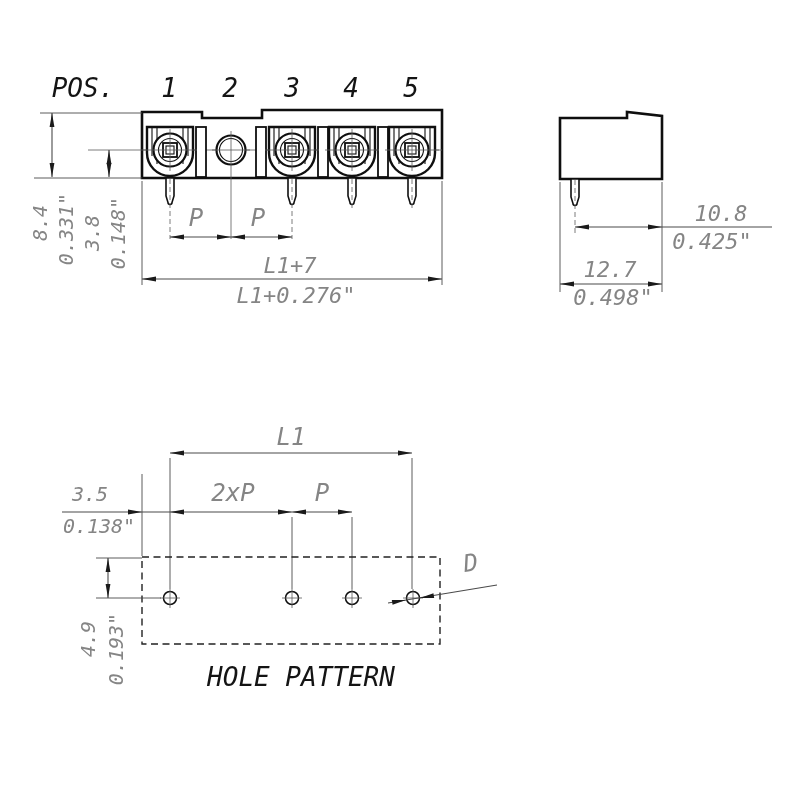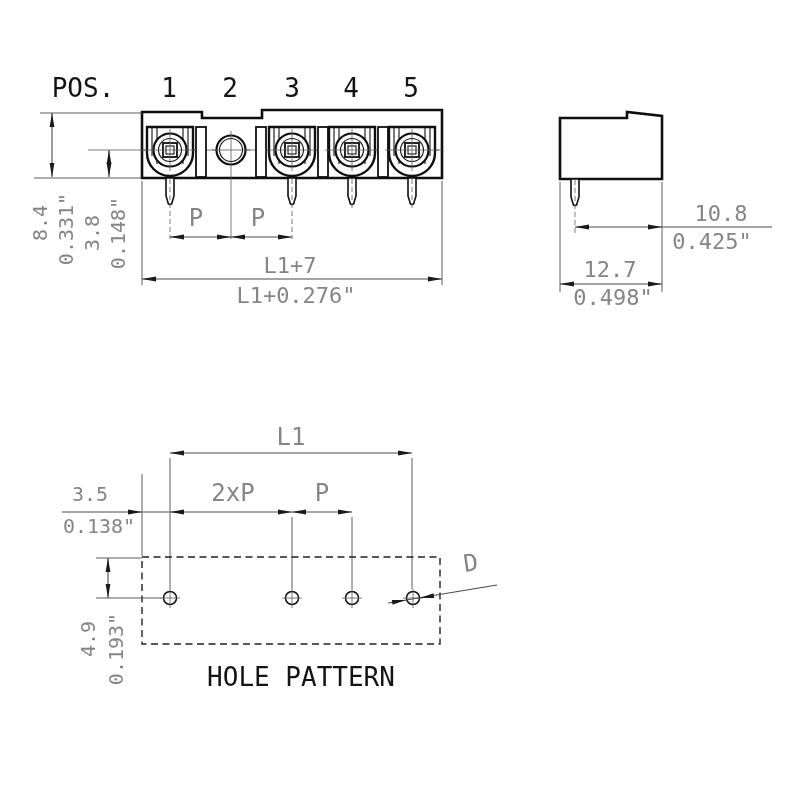"POS." .canvas { font-style: none -> italic }
